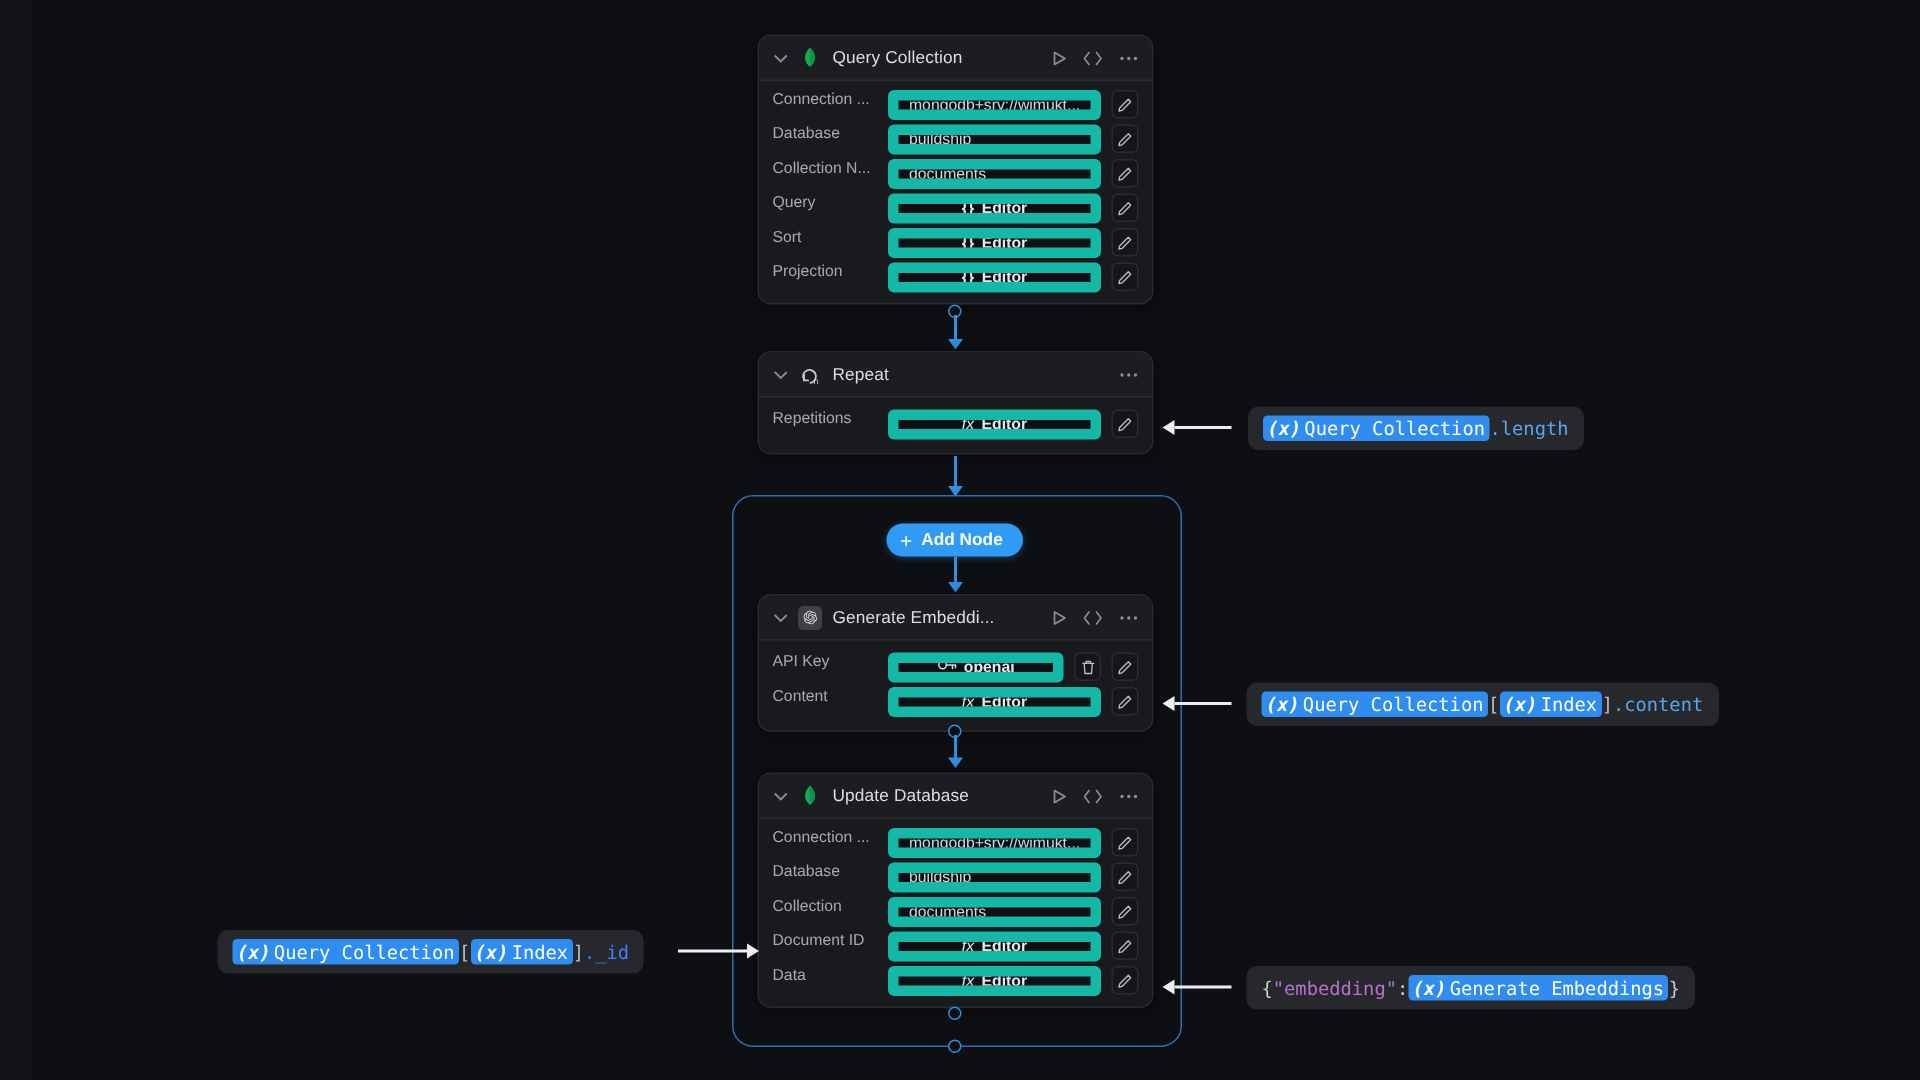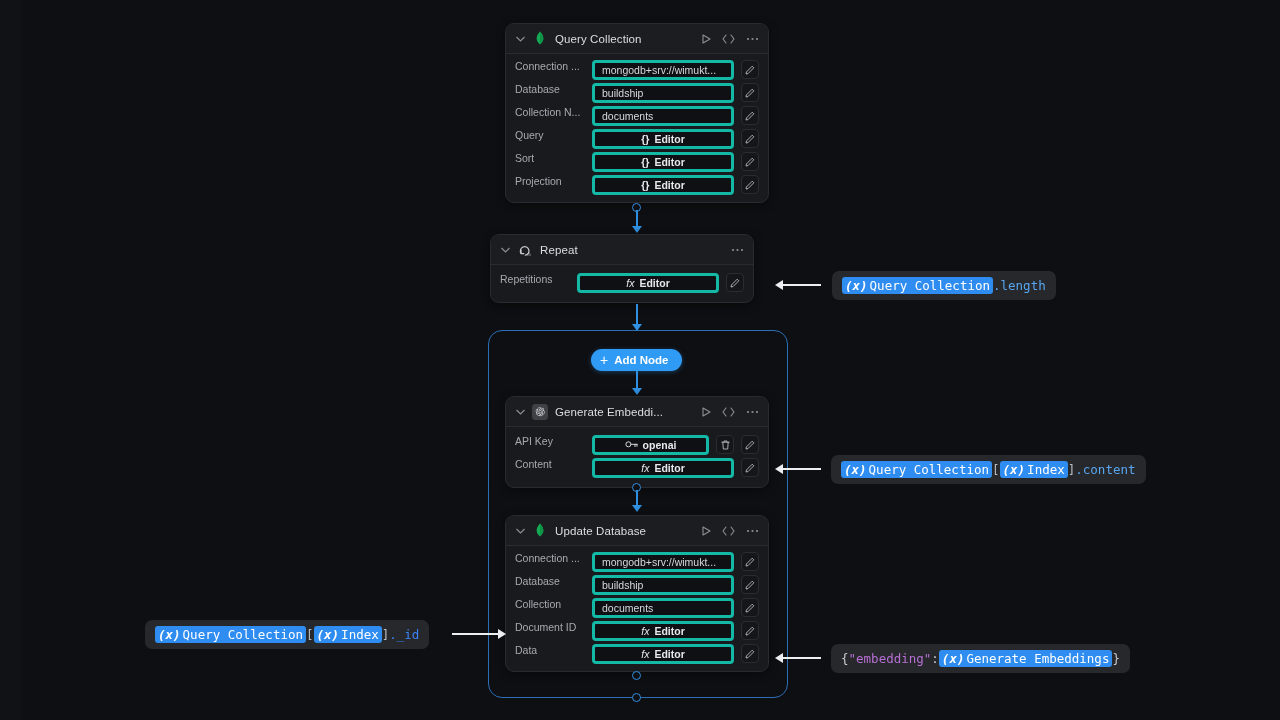"mongodb+srv://wimukt..." .field-input { border: 3px solid #14b8a6 -> 7px solid #14b8a6 }
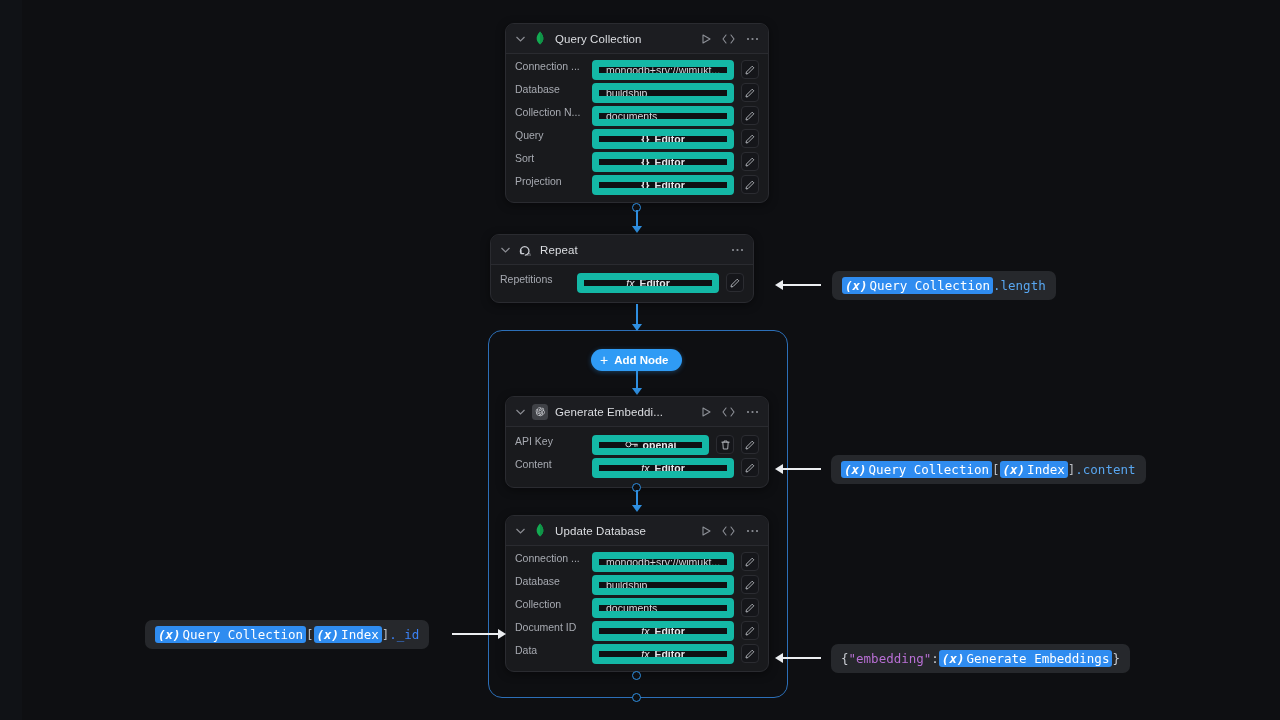"Repeat" div.node { left: 490px -> 505px }
